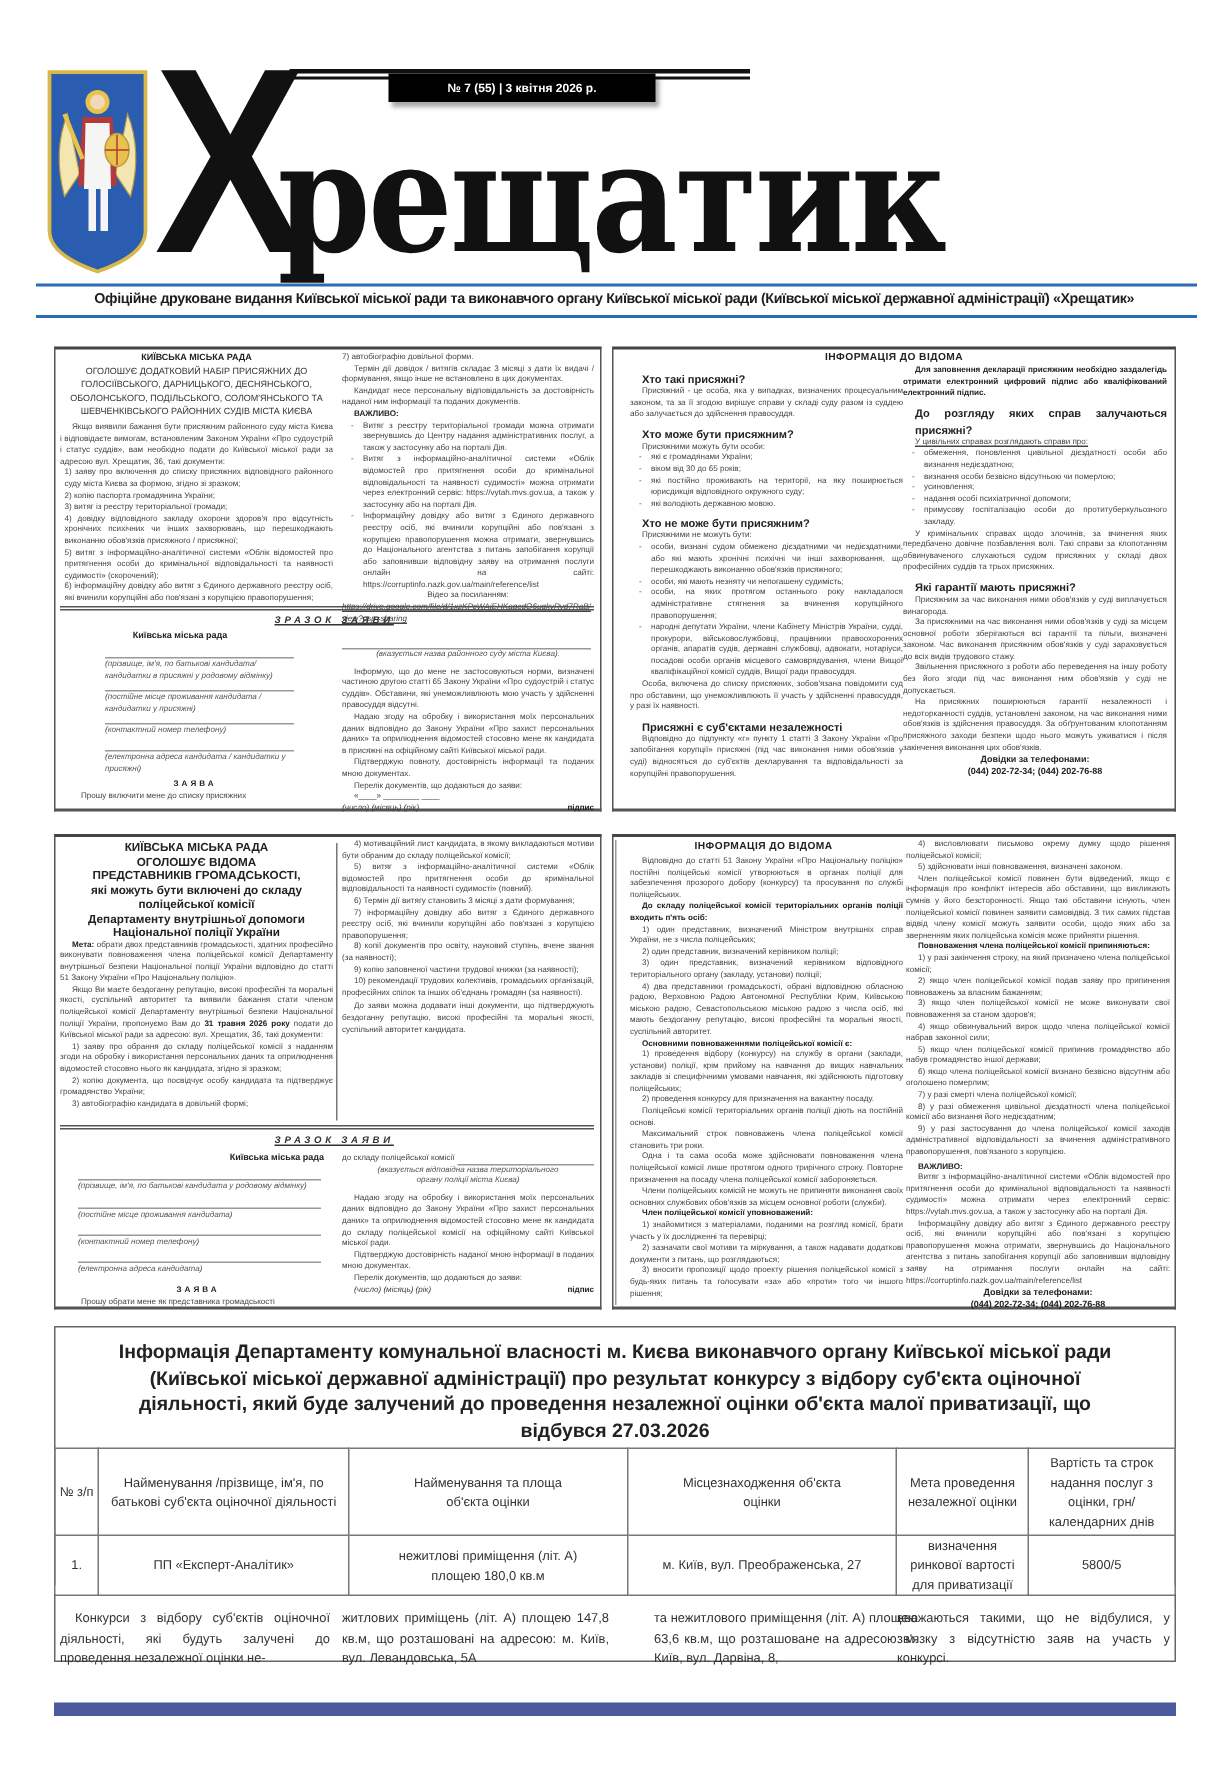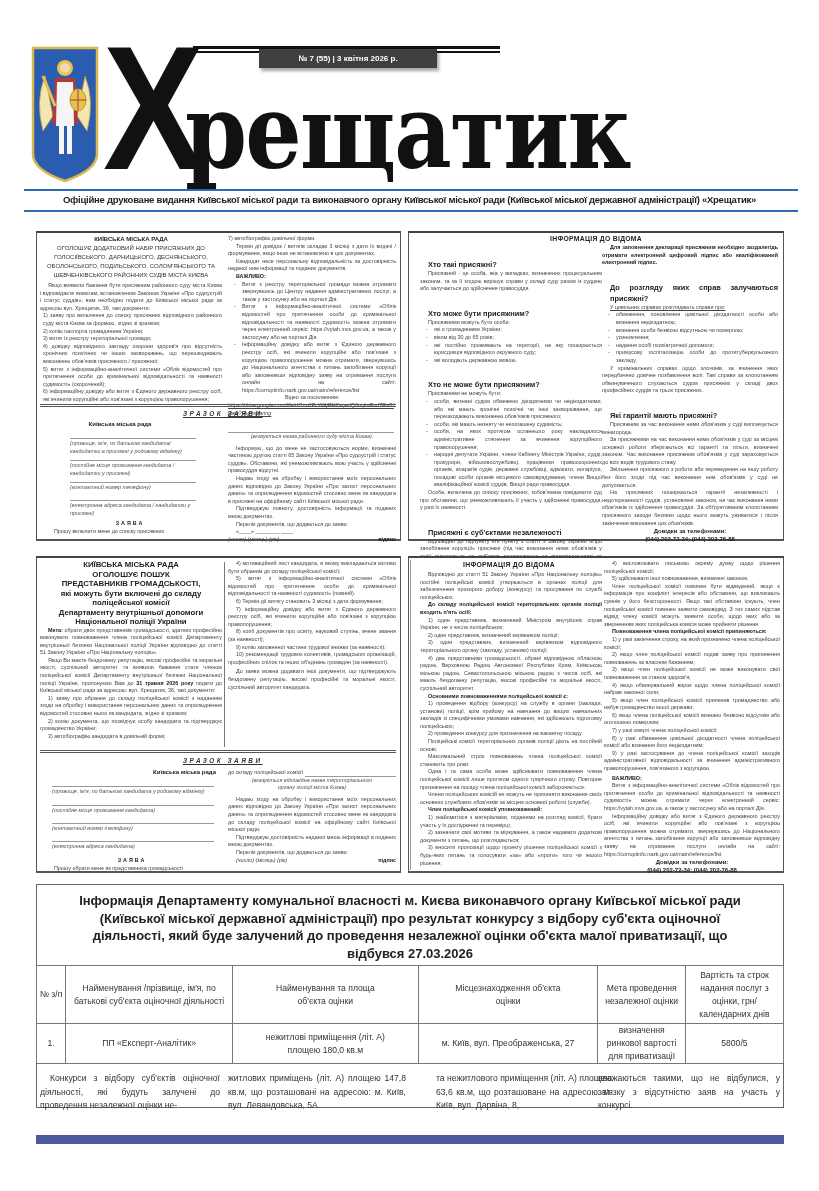"№ 7 (55) | 3" .issue-badge { background: #404040 -> #000000 }
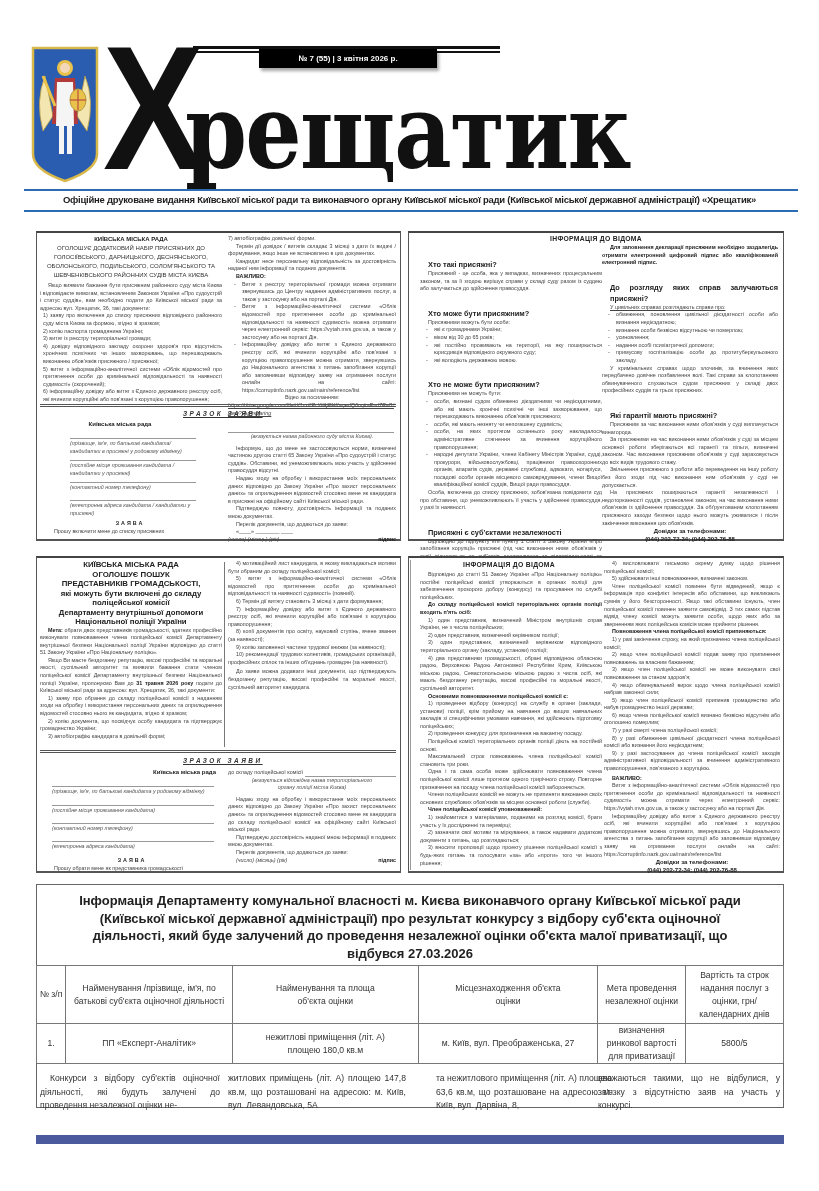"Хто такі присяжні?" .q { margin-top: 15px -> 3px }
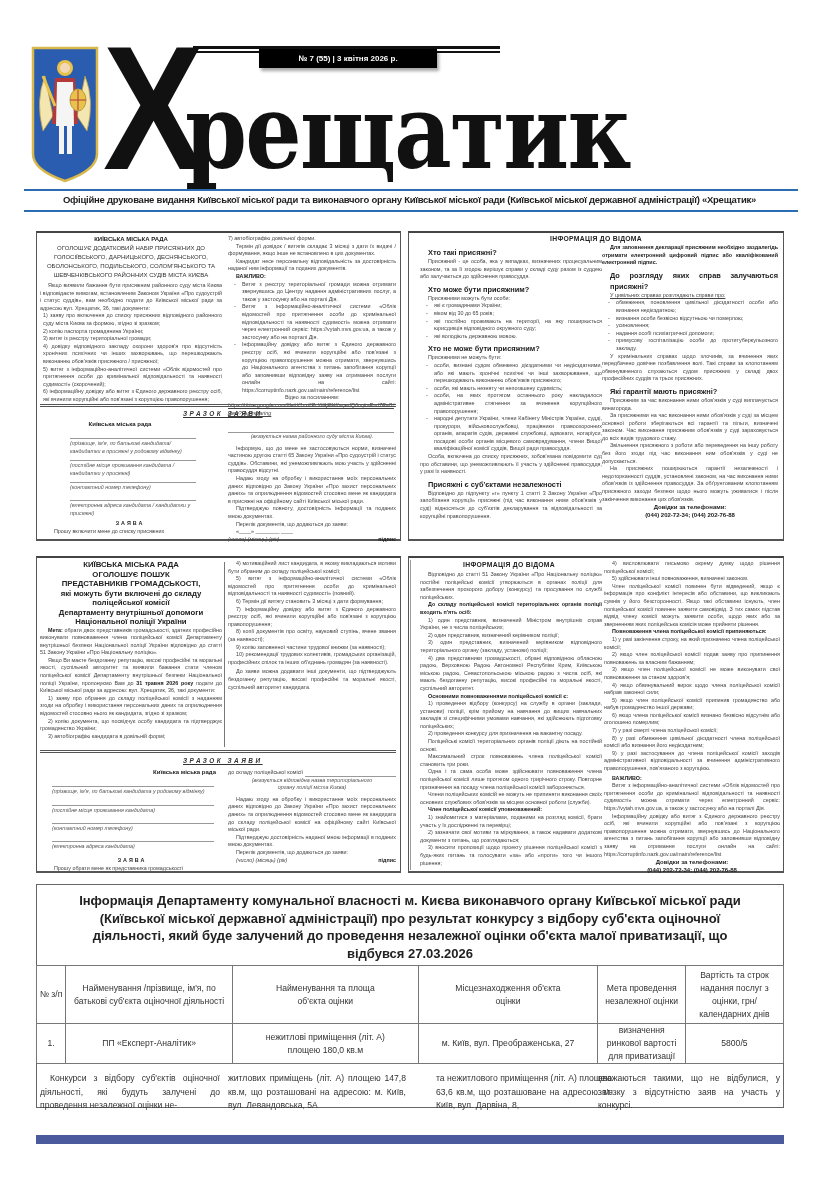"ОГОЛОШУЄ ПОШУК" div { text: ПОШУК -> ВІДОМА }
